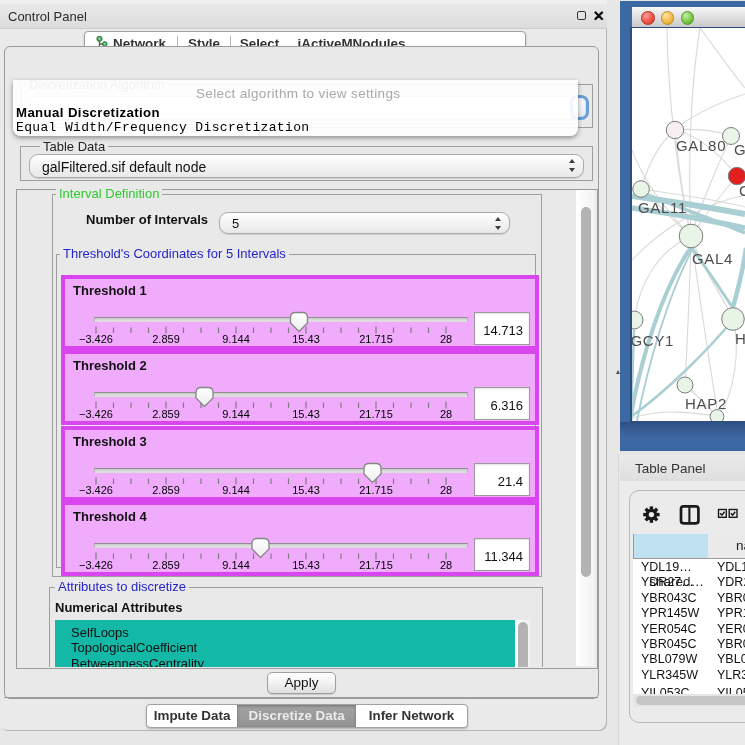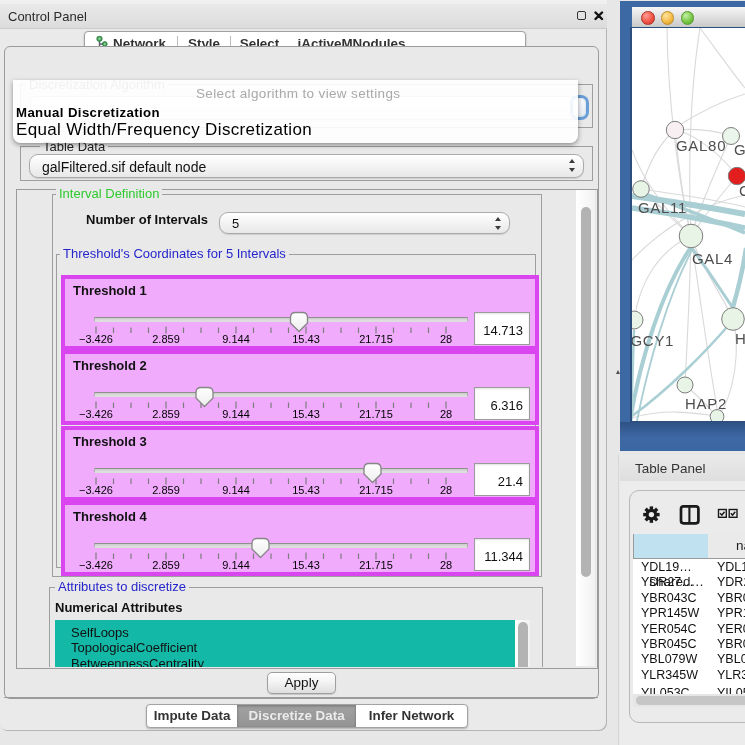"Select algorithm to view settings" #popup { height: 63px -> 56px }
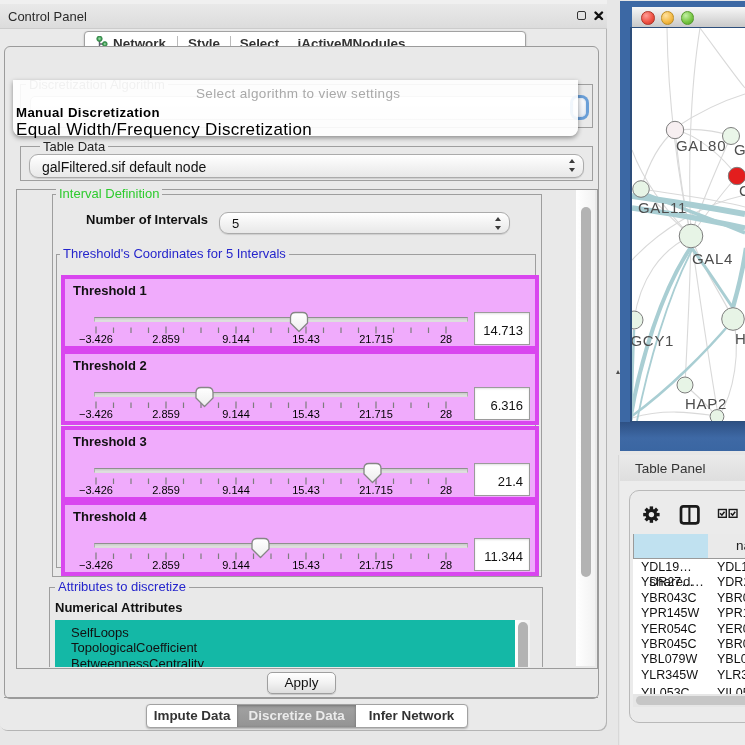"Equal Width/Frequency Discretization" div.abs { font-family: none -> Liberation Mono, monospace; font-size: 17px -> 13px }
